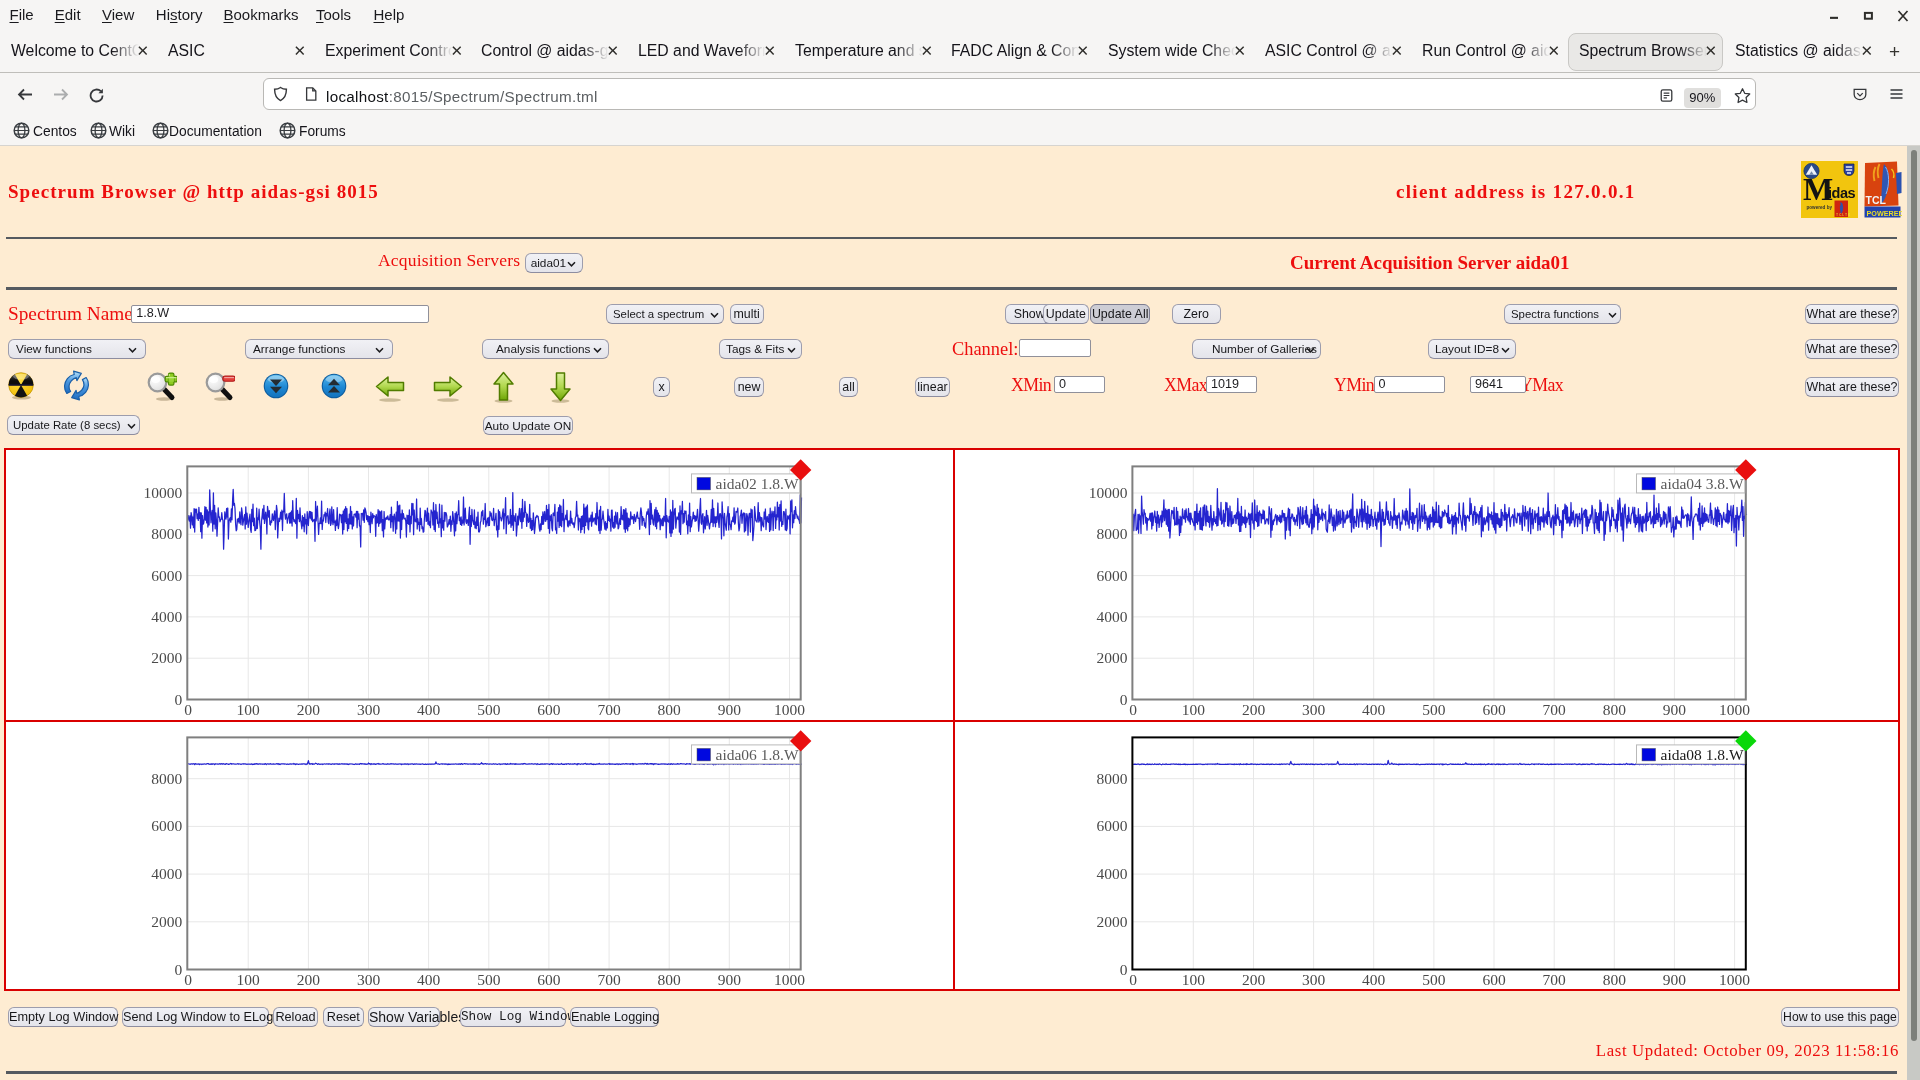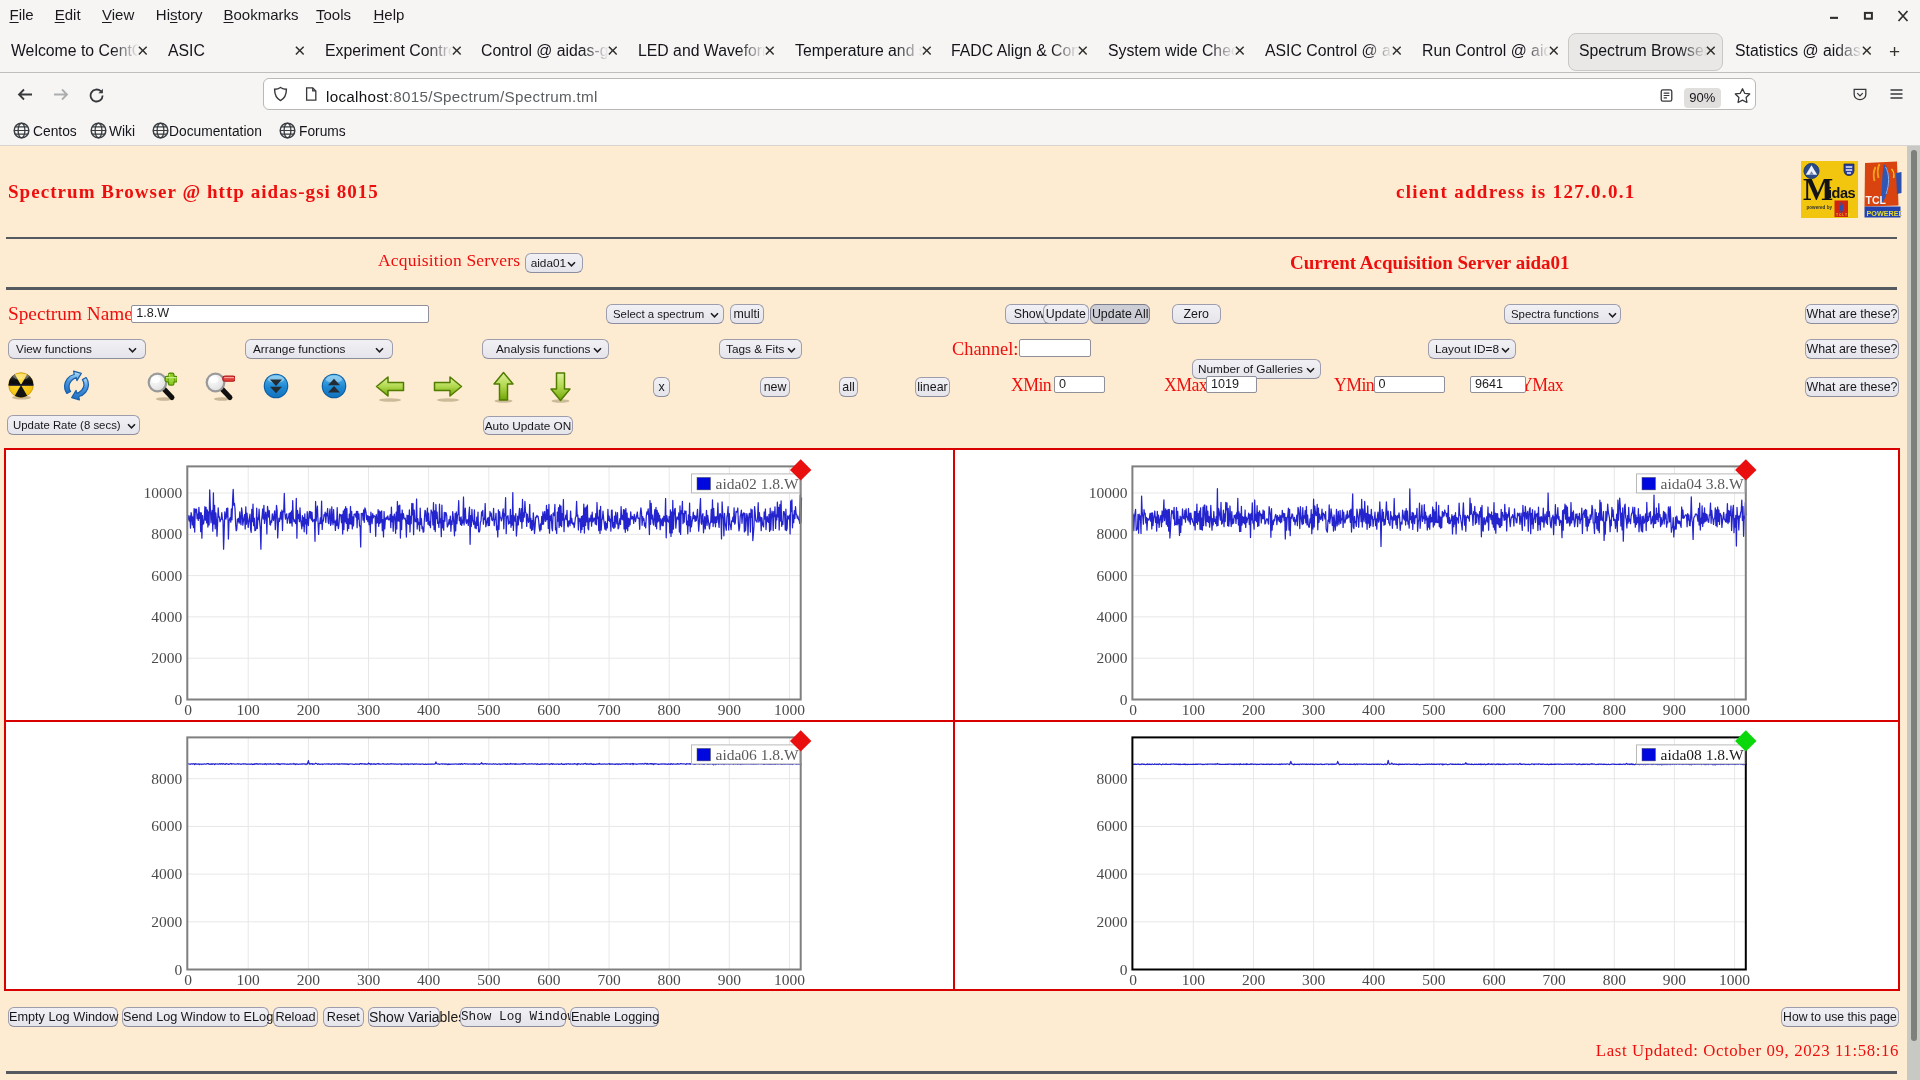"Number of Galleries" div.gsel { margin-top: 20px -> none; padding-left: 5px -> 19px }
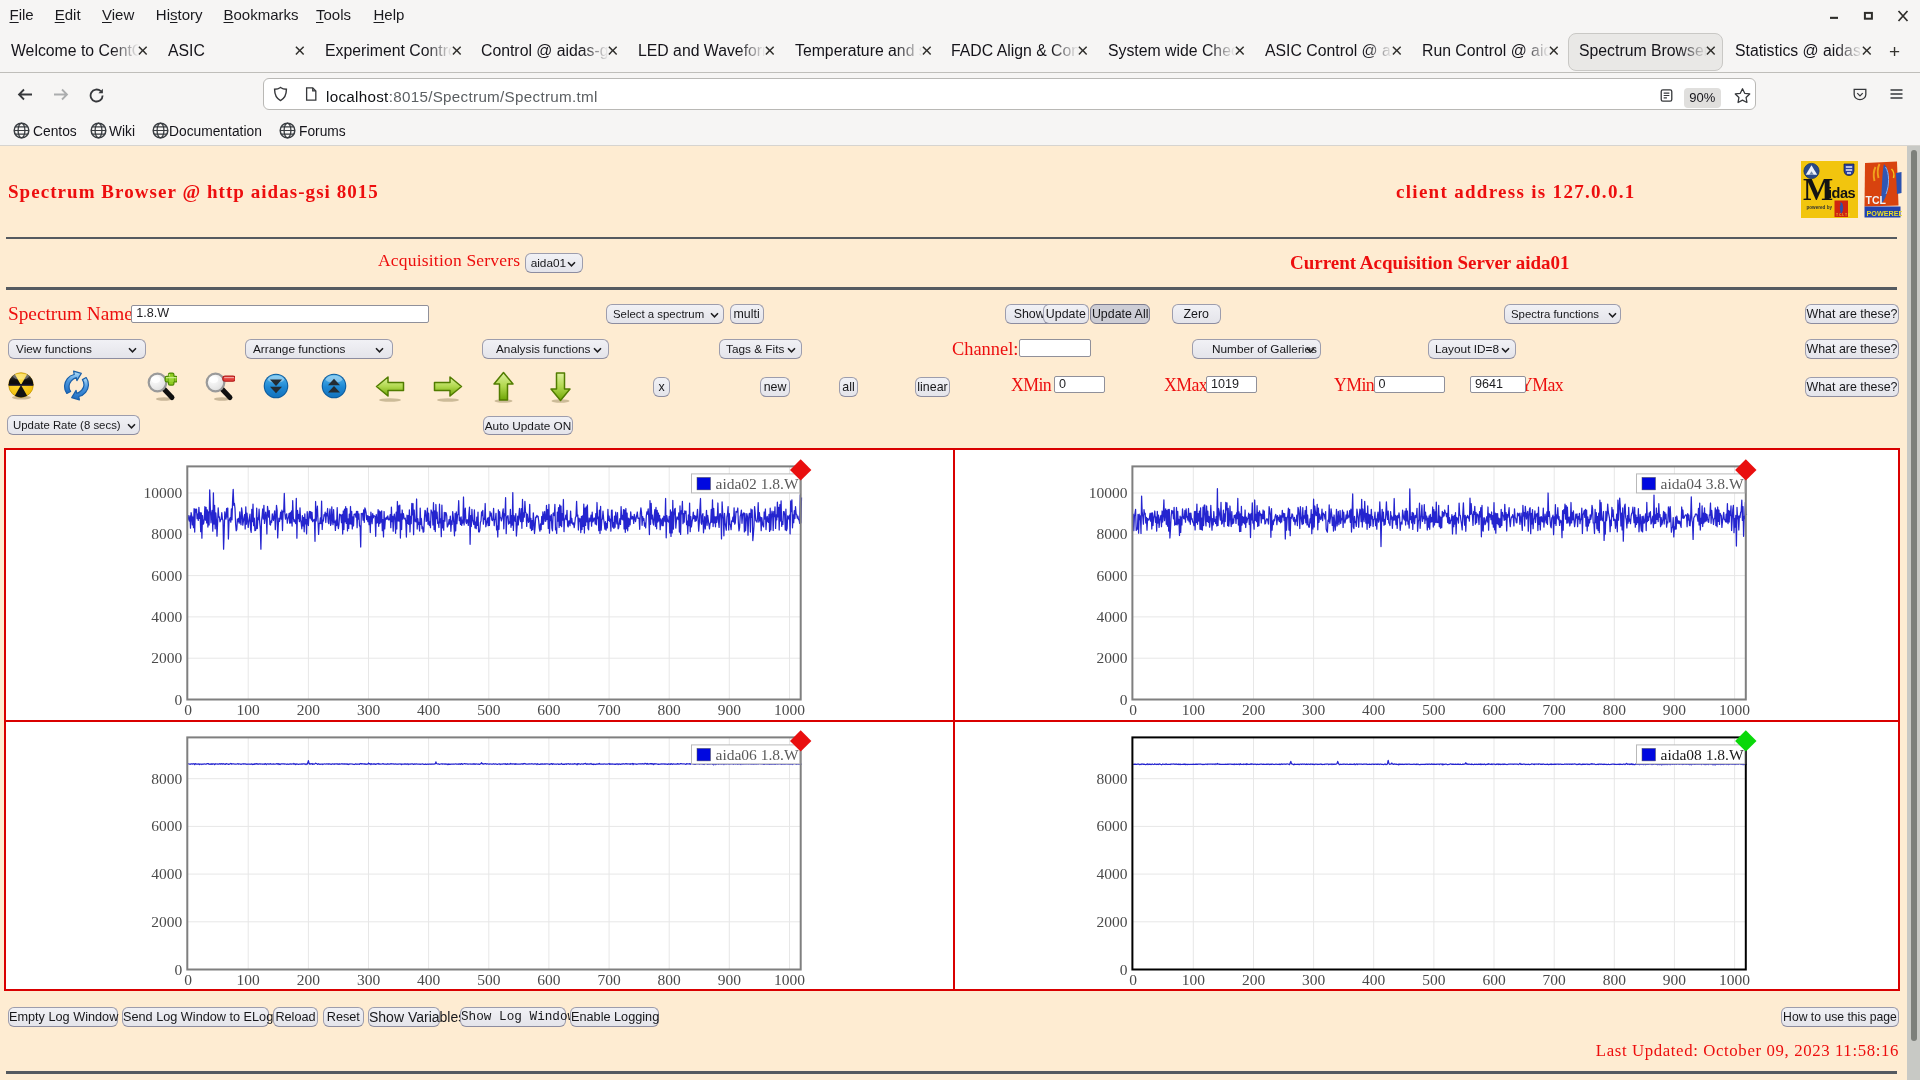"new" div.gbtn { margin-left: 26px -> none }
